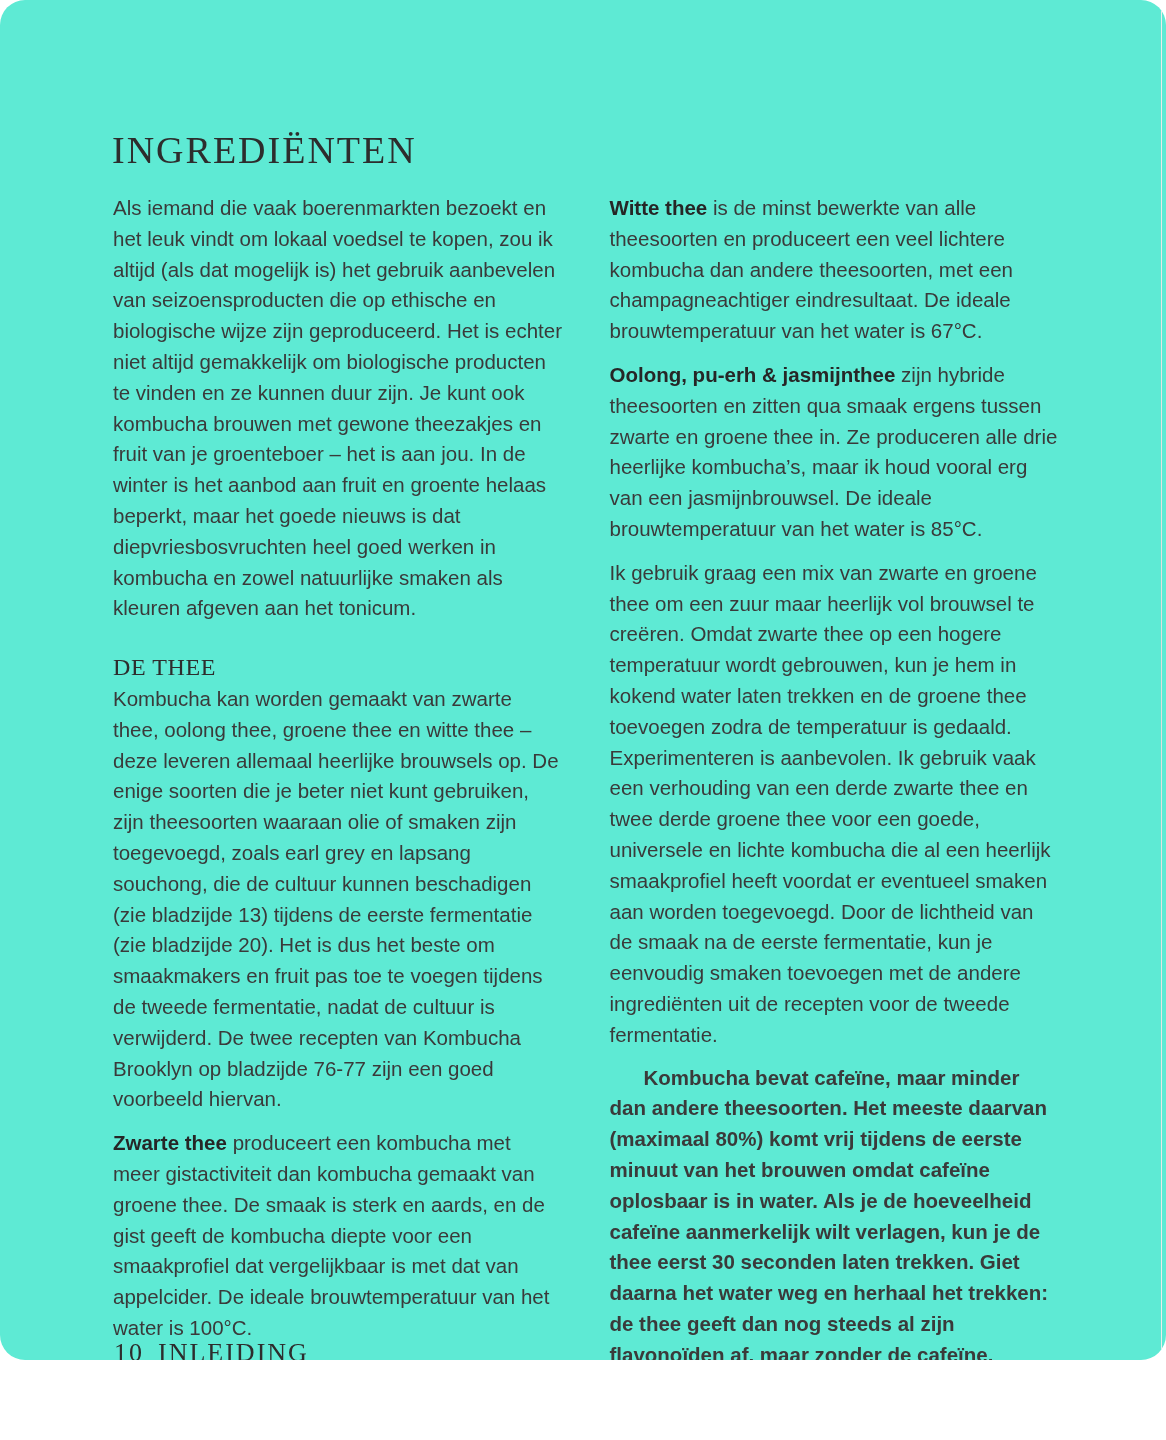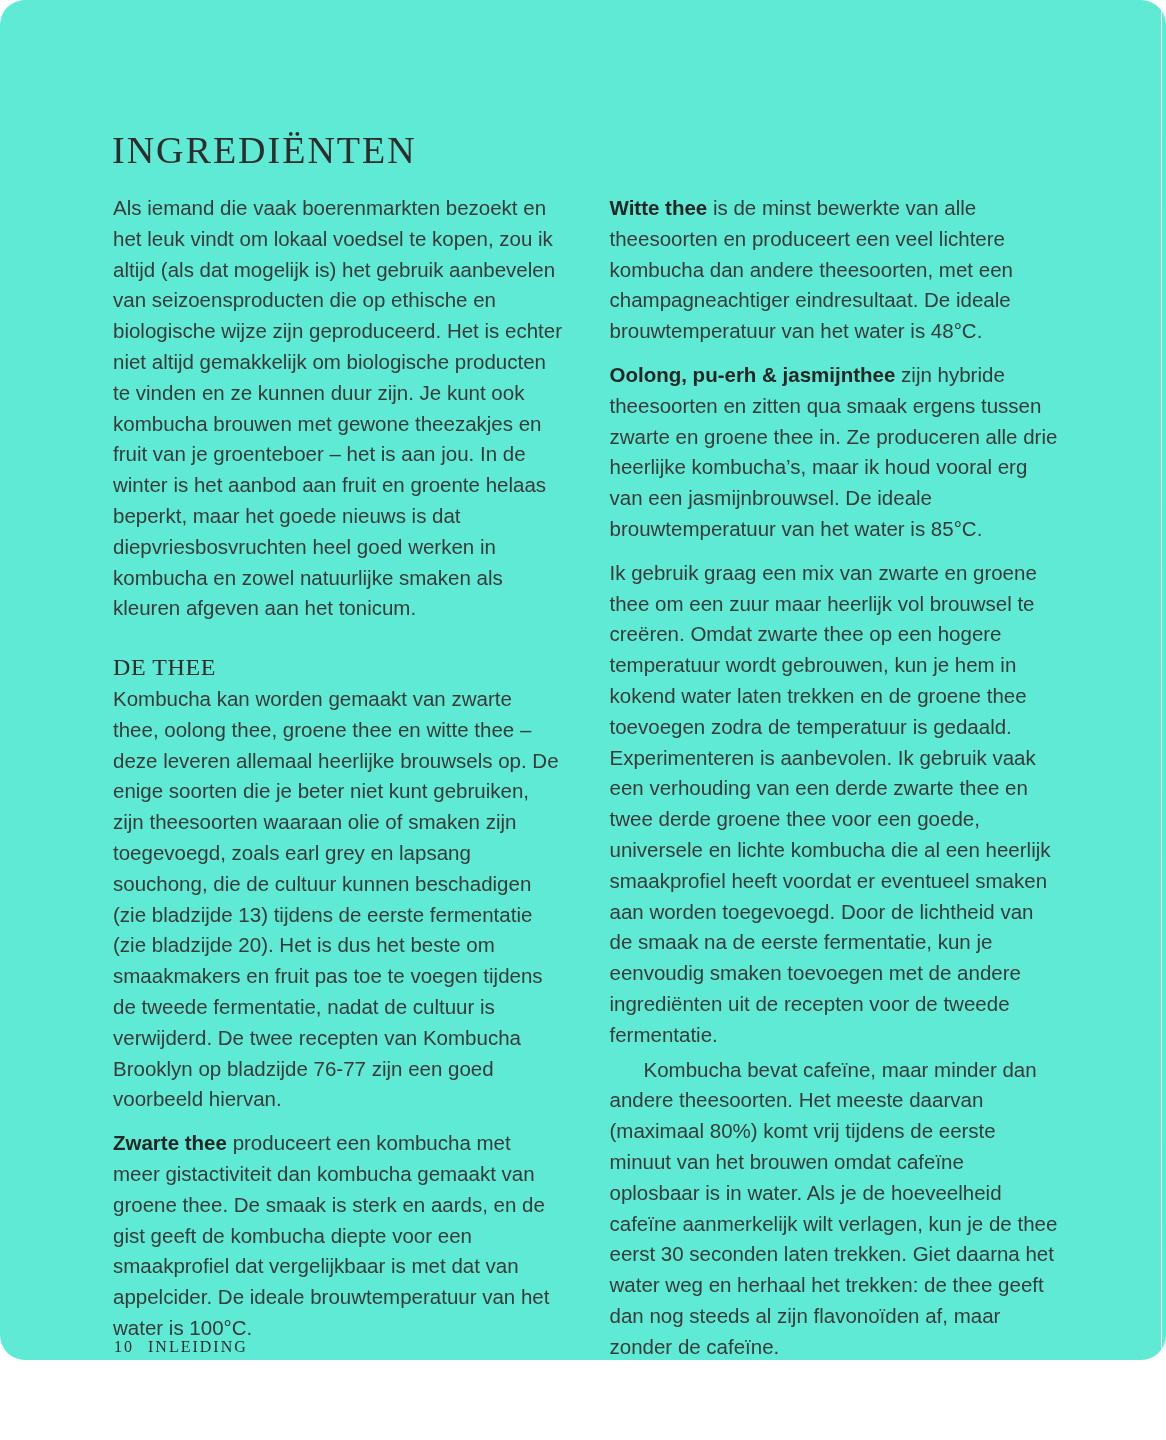"is de minst bewerkte van" span { text: 48 -> 67 }
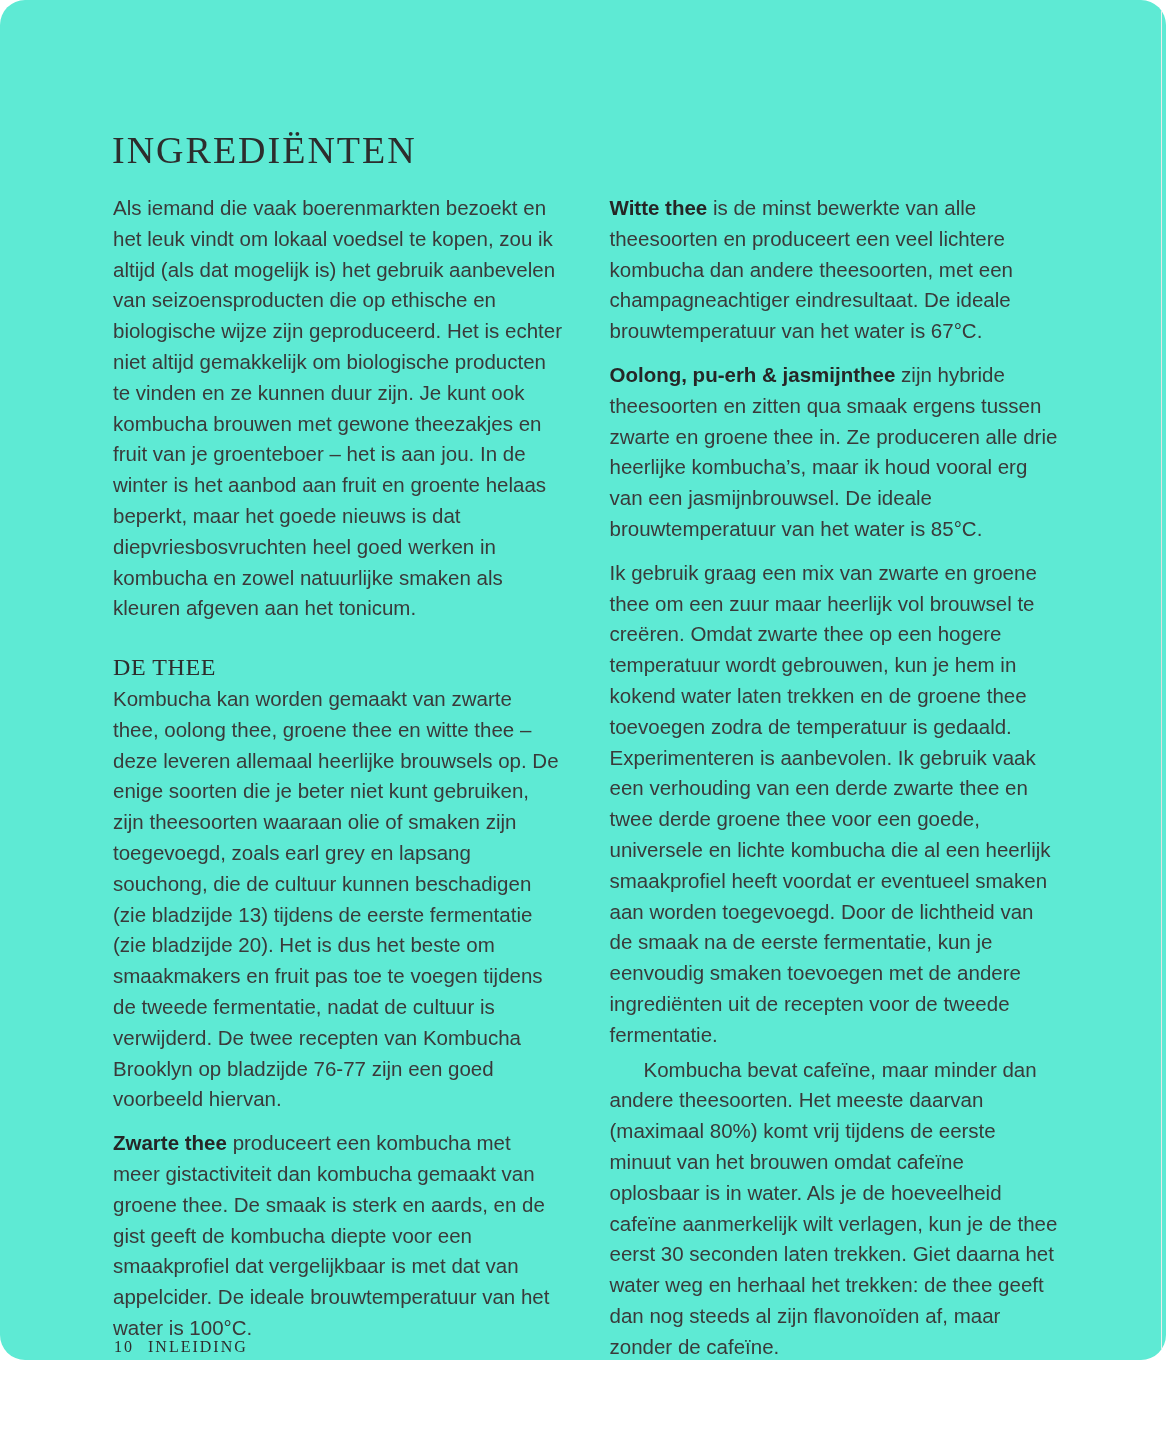"Kombucha bevat cafeïne, maar minder" .col p.indent-first { font-weight: none -> bold; margin-top: 4px -> 12px }
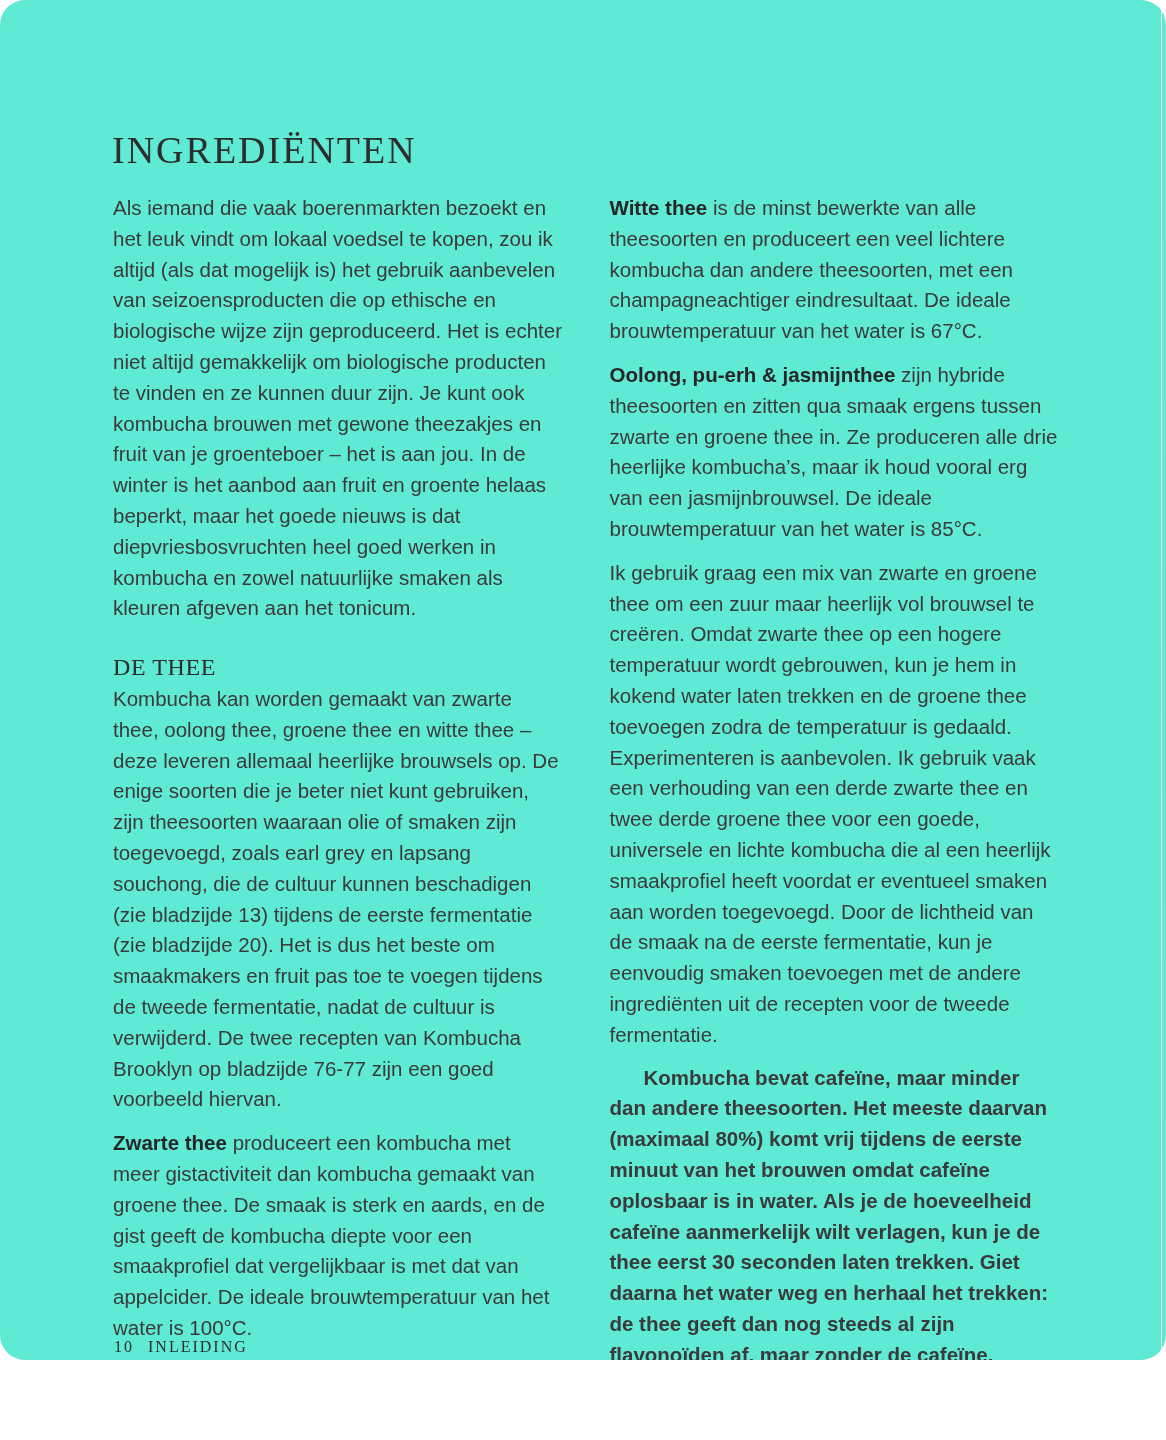"10 INLEIDING" .footer { font-size: 16px -> 26px }
